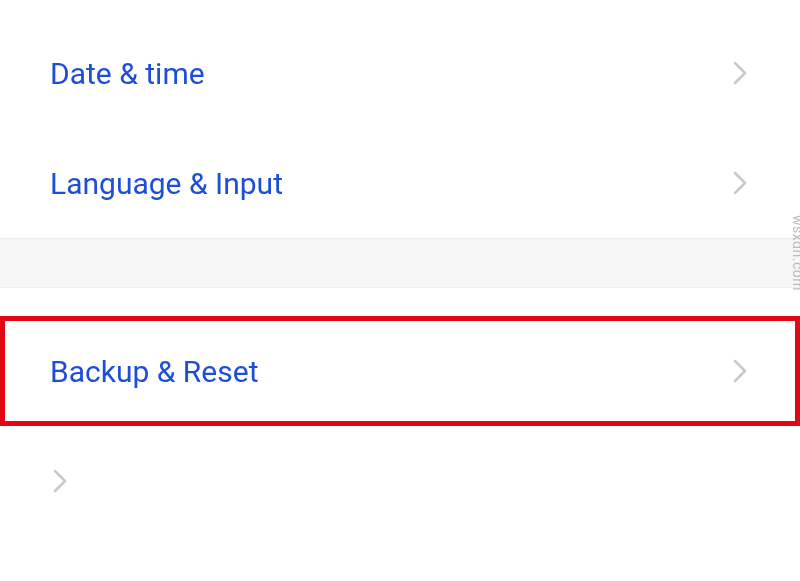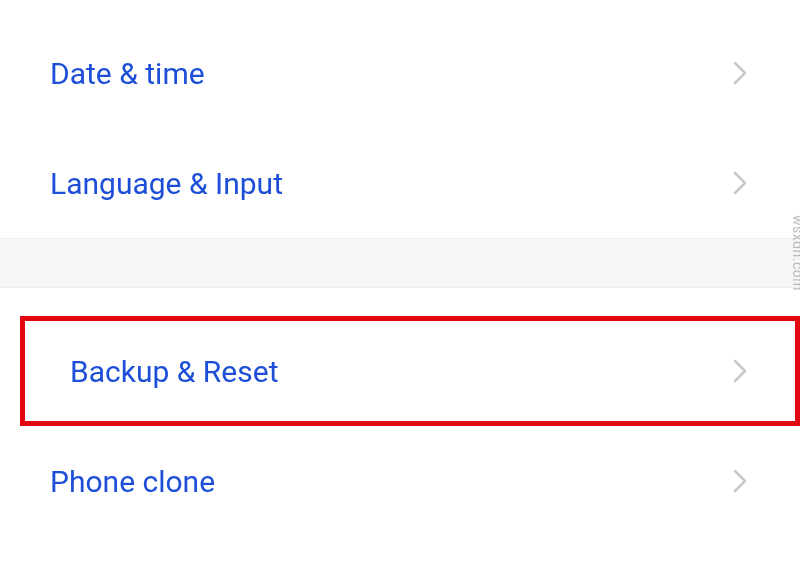"Backup & Reset" .setting-item.highlighted { margin-left: 20px -> none }
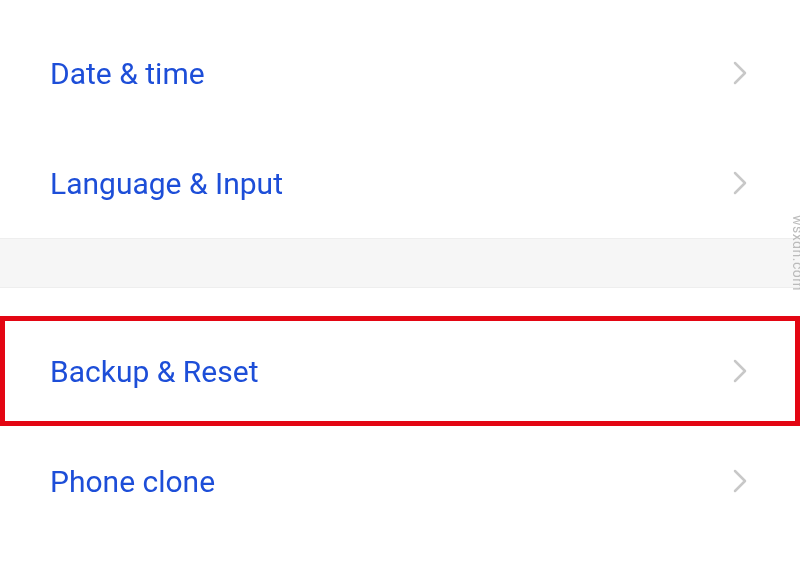"Phone clone" span.setting-label { html: <span>Phone clone</span> -> none }
